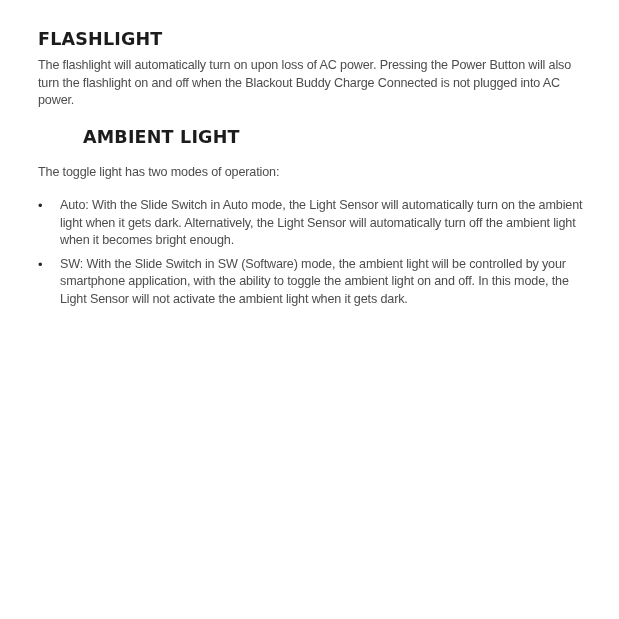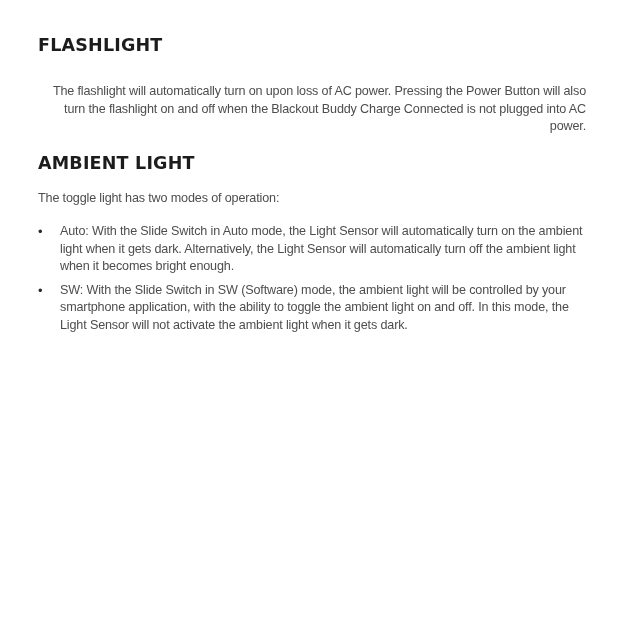"FLASHLIGHT" .page { top: 34px -> 28px }
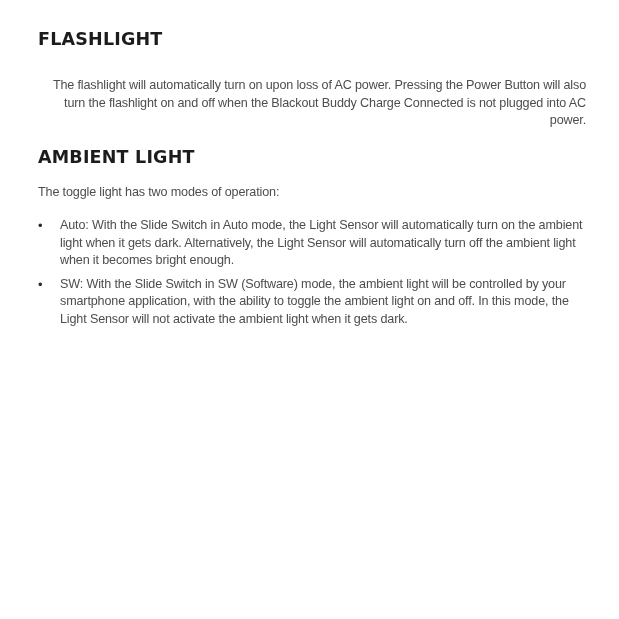"The flashlight will automatically turn" .s1-body { margin-top: 27px -> 7px; text-align: right -> none }
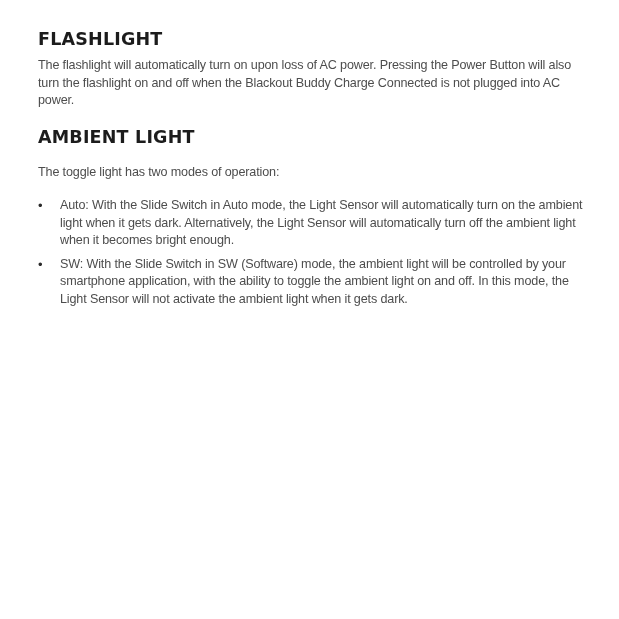"AMBIENT LIGHT" .s2-title { margin-left: none -> 45px }
